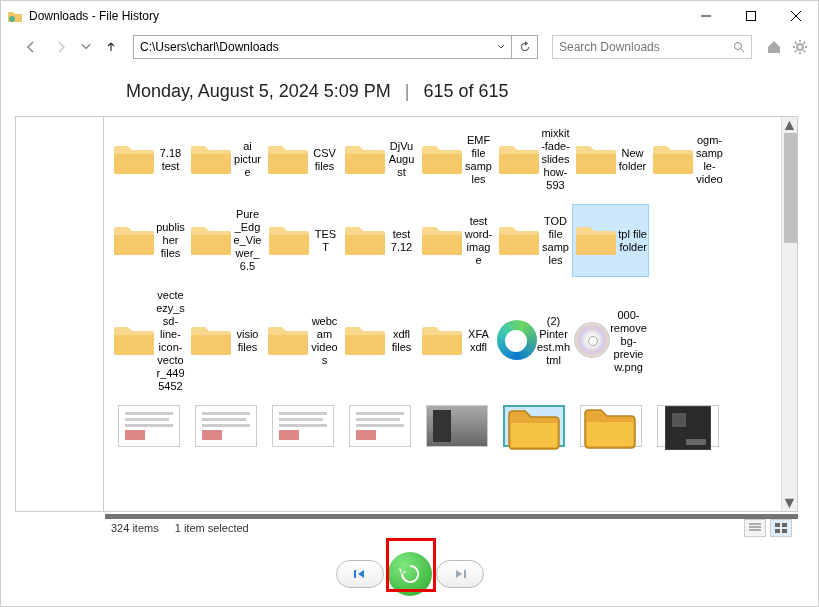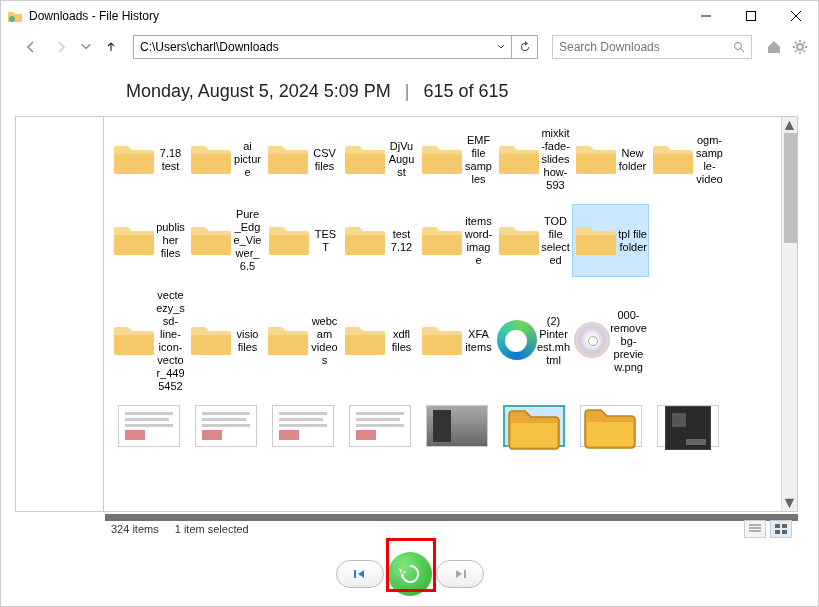"items word-image" div.label { text: items -> test }
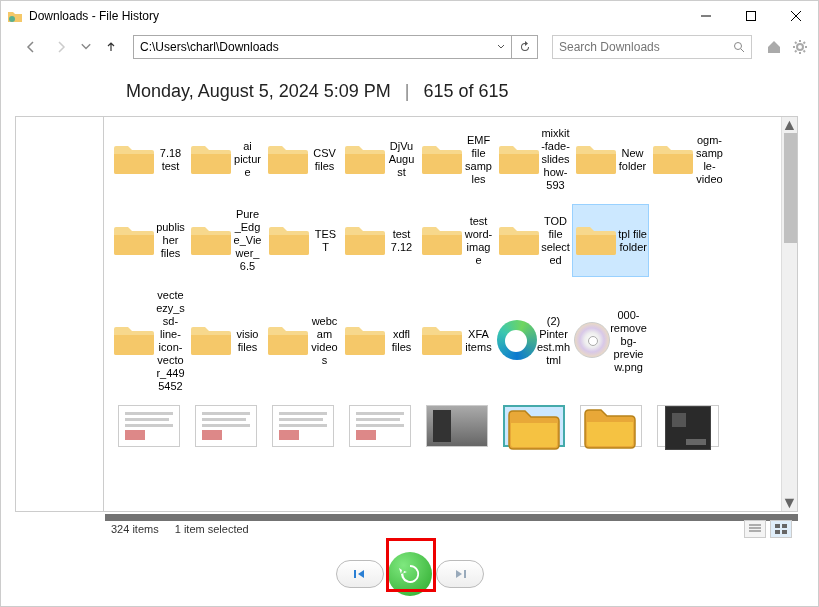"TOD file selected" div.label { text: selected -> samples }
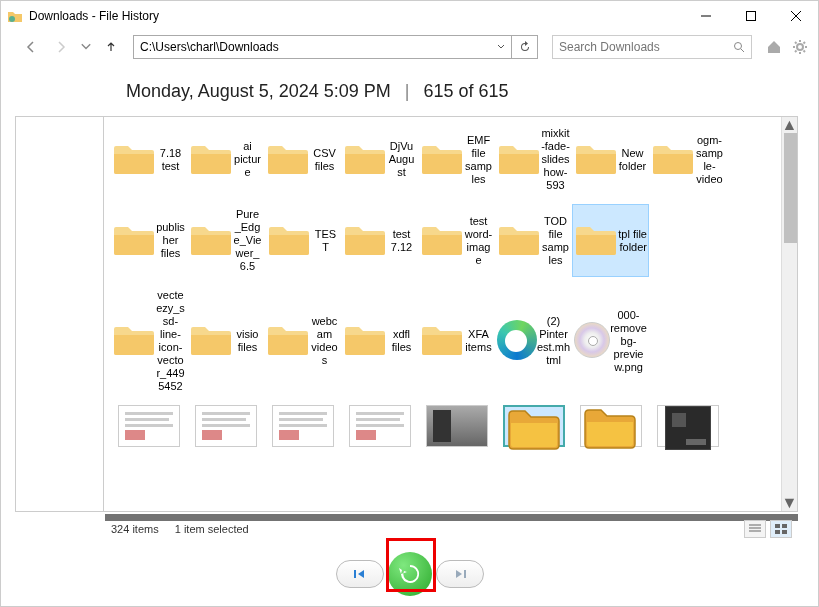"XFA items" div.label { text: items -> xdfl }
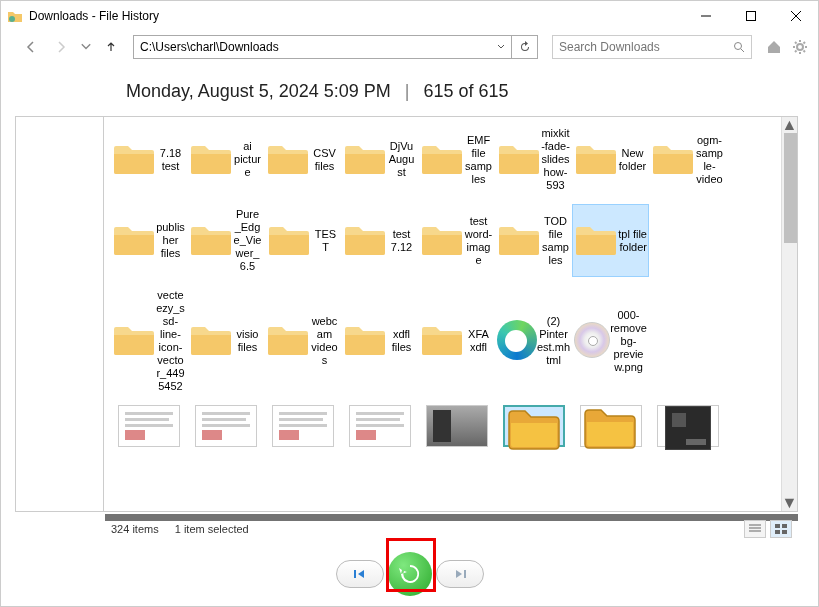"324 items" .statusbar { border-top: 7px solid #737373 -> 5px solid #737373 }
